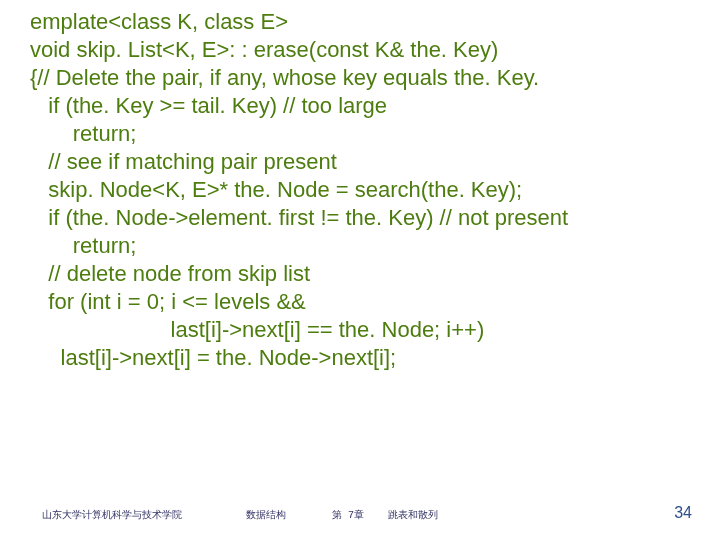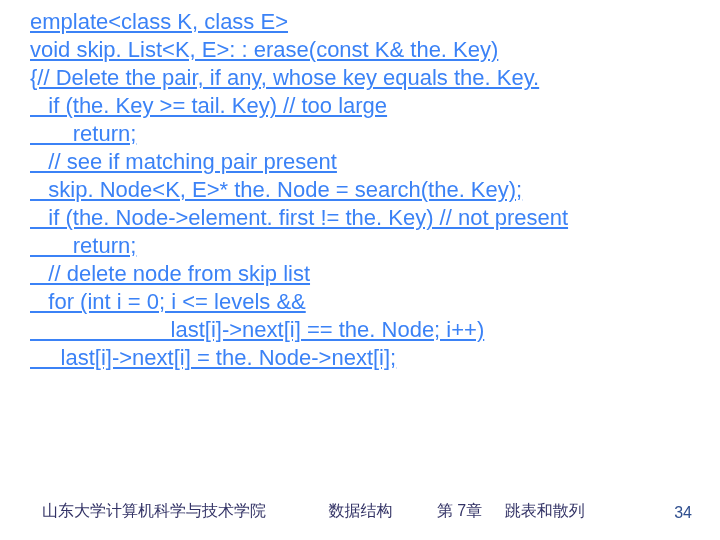"emplate<class K, class E> void" .code-block { color: #3b82f6 -> #4d7c0f; text-decoration: underline -> none }
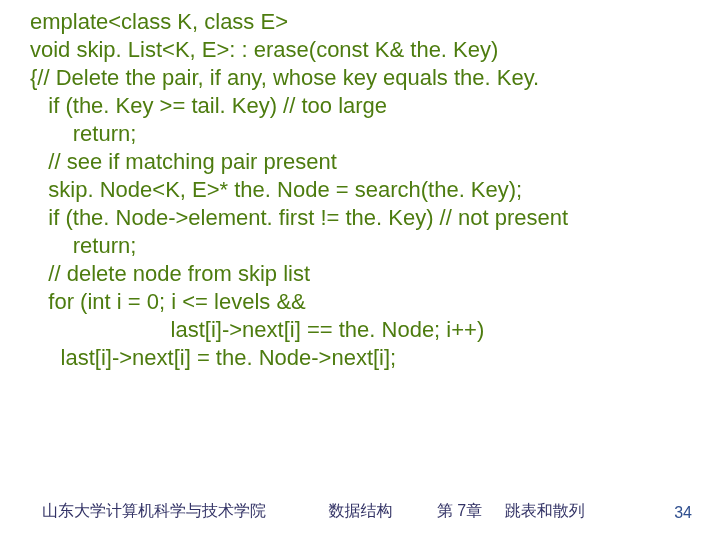"山东大学计算机科学与技术学院 数据结构 第 7章 跳表和散列" .footer { font-family: Liberation Sans, sans-serif -> Liberation Mono, monospace; font-size: 16px -> 10px }
